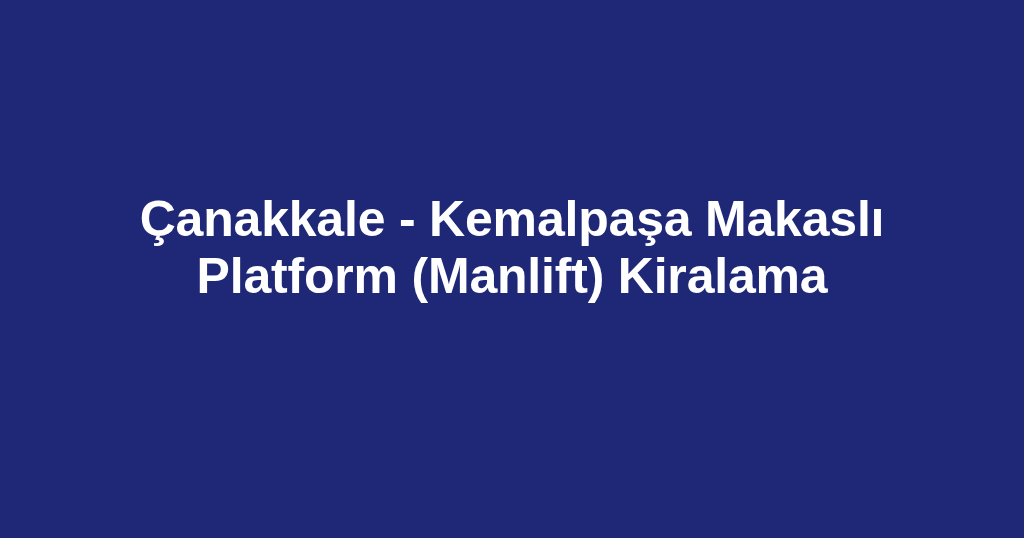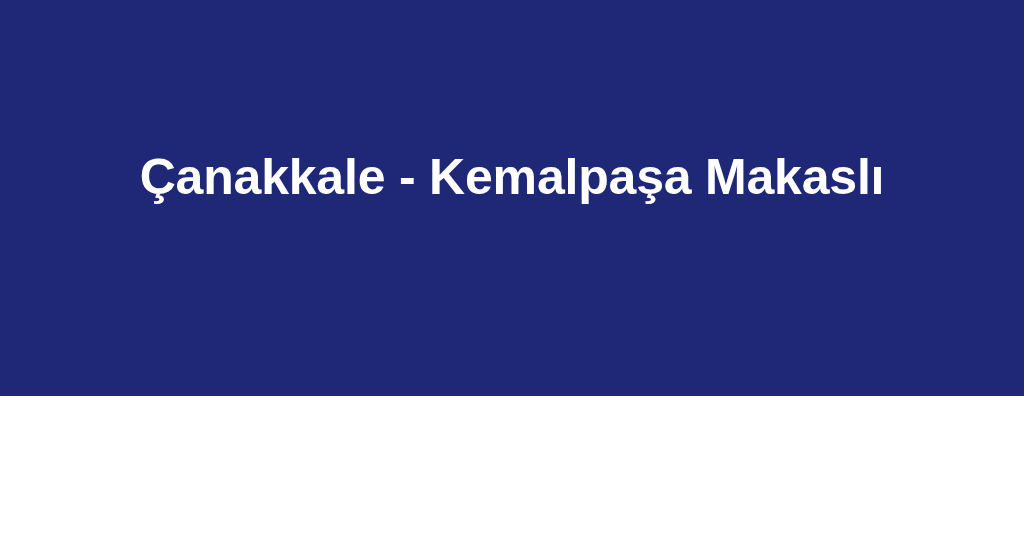"Çanakkale - Kemalpaşa Makaslı" .banner-card { height: 396px -> 538px }
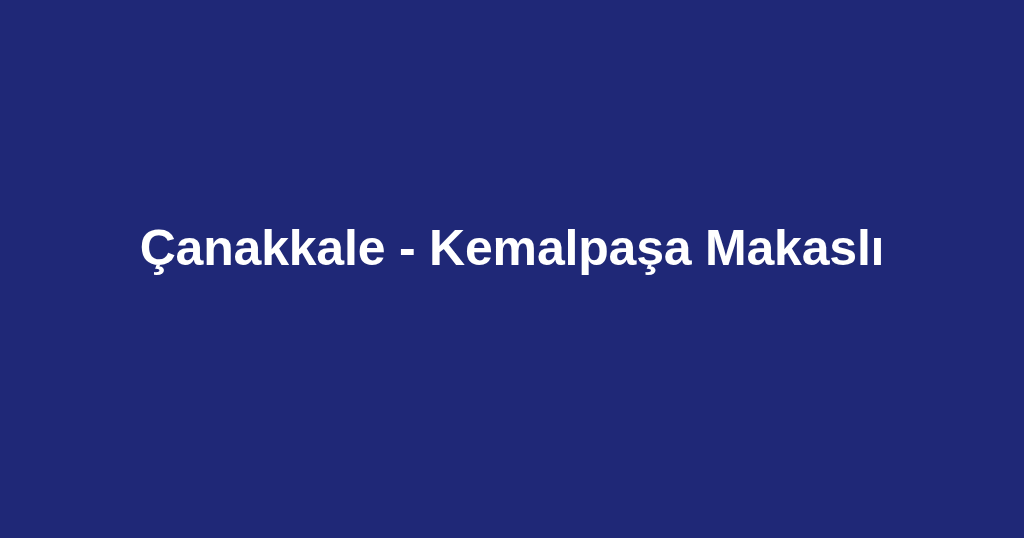"Platform (Manlift) Kiralama" span.headline-line { html: none -> <span>Platform (Manlift) Kiralama</span> }
